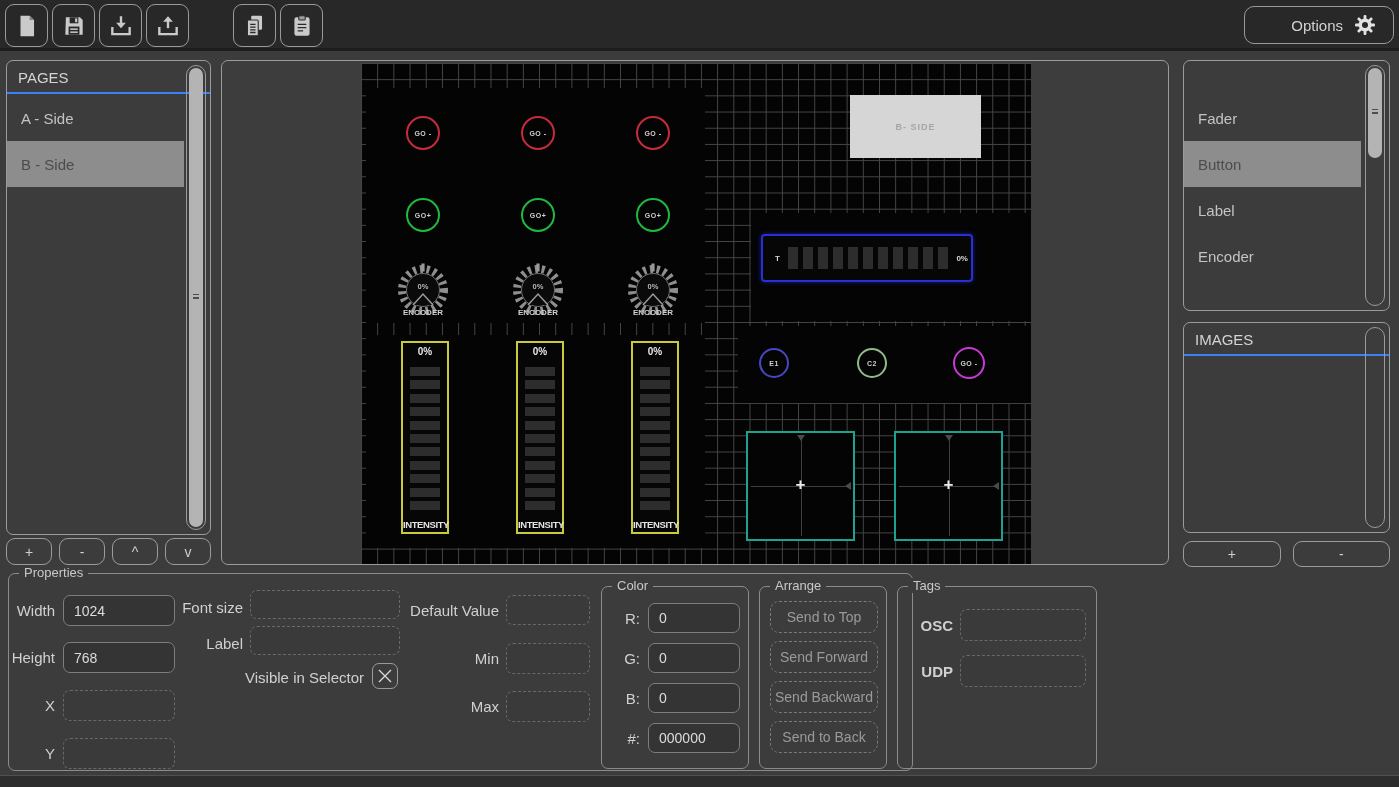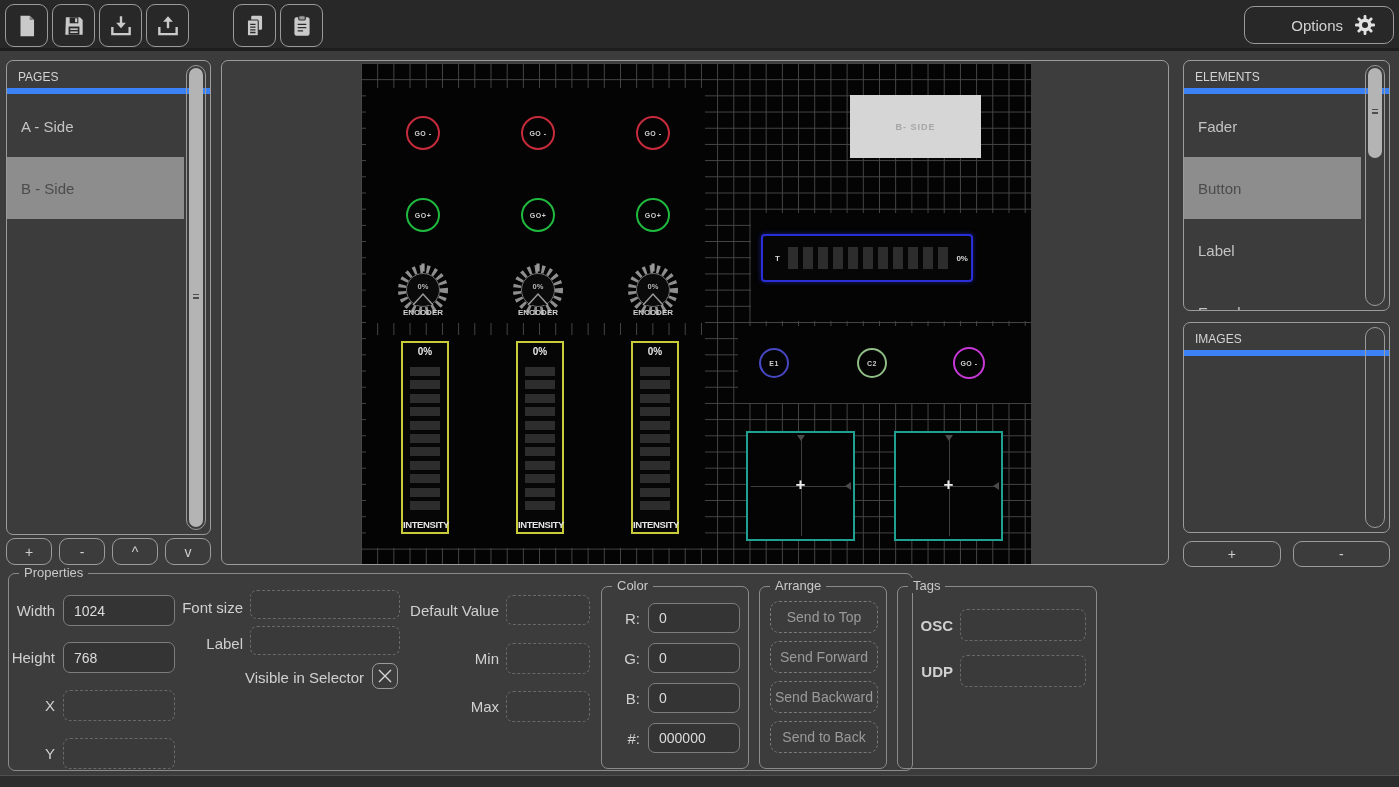"PAGES" .panel-header { border-bottom: 6px solid #3b82f6 -> 2px solid #3b82f6; font-size: 12px -> 15px }
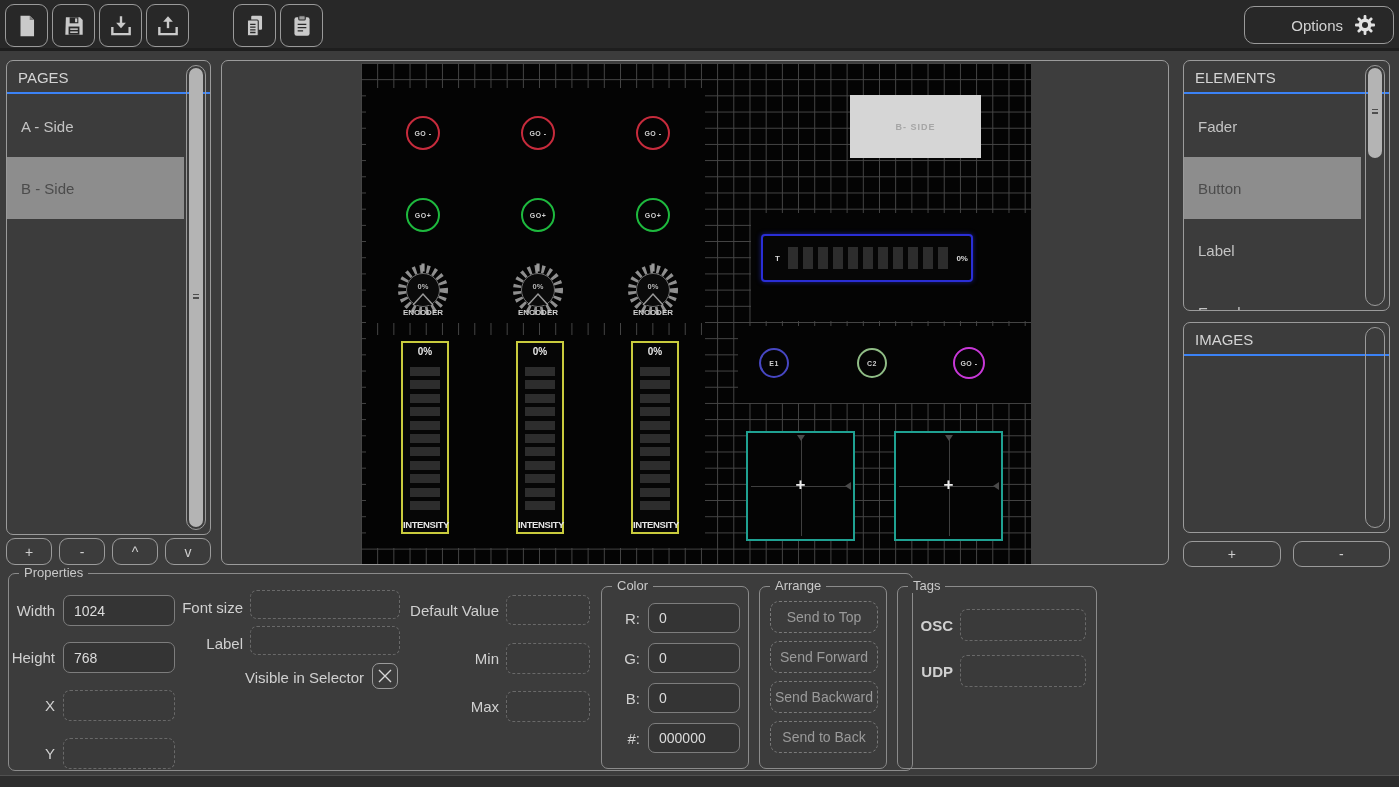"ELEMENTS" div.panel-header { html: <div>ELEMENTS</div> -> none }
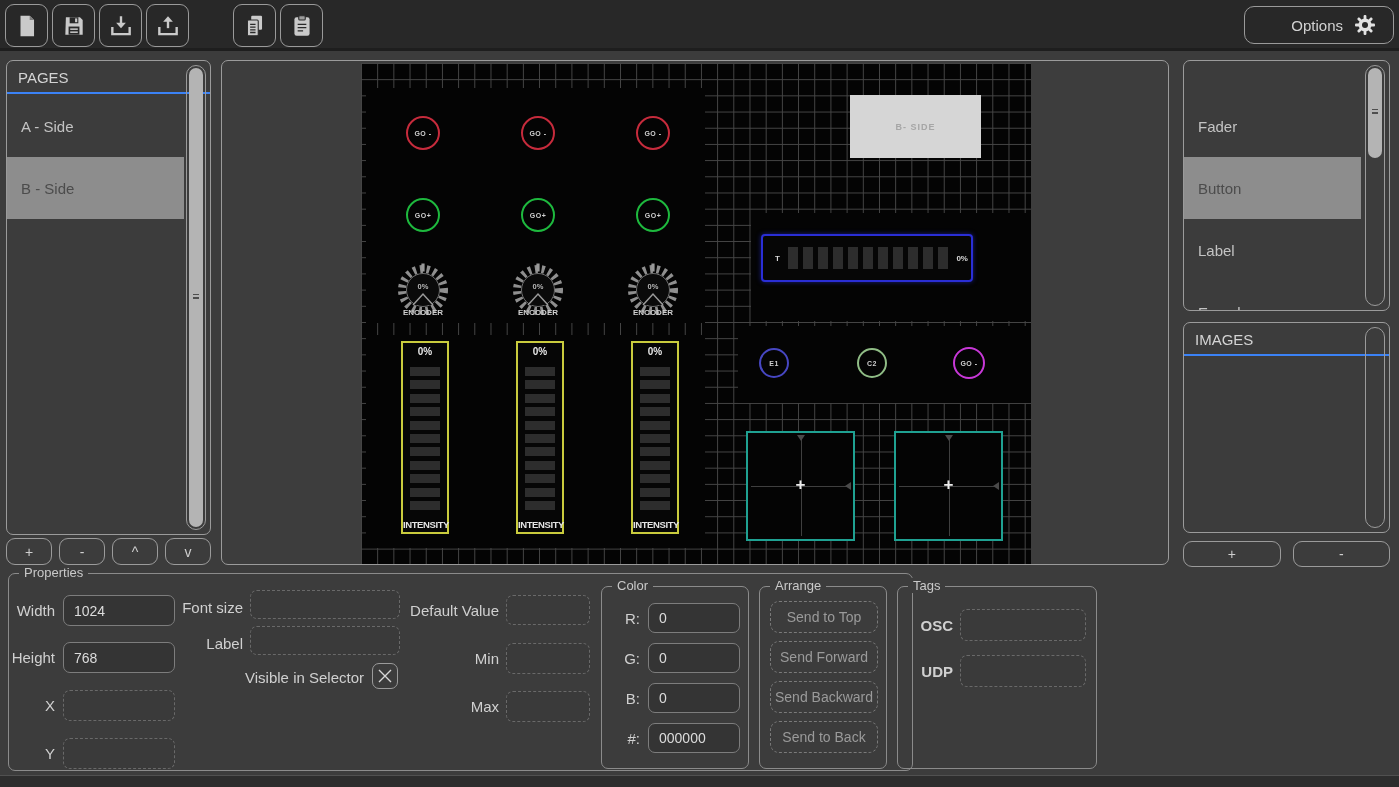"A - Side" .list-item { height: 62px -> 46px }
